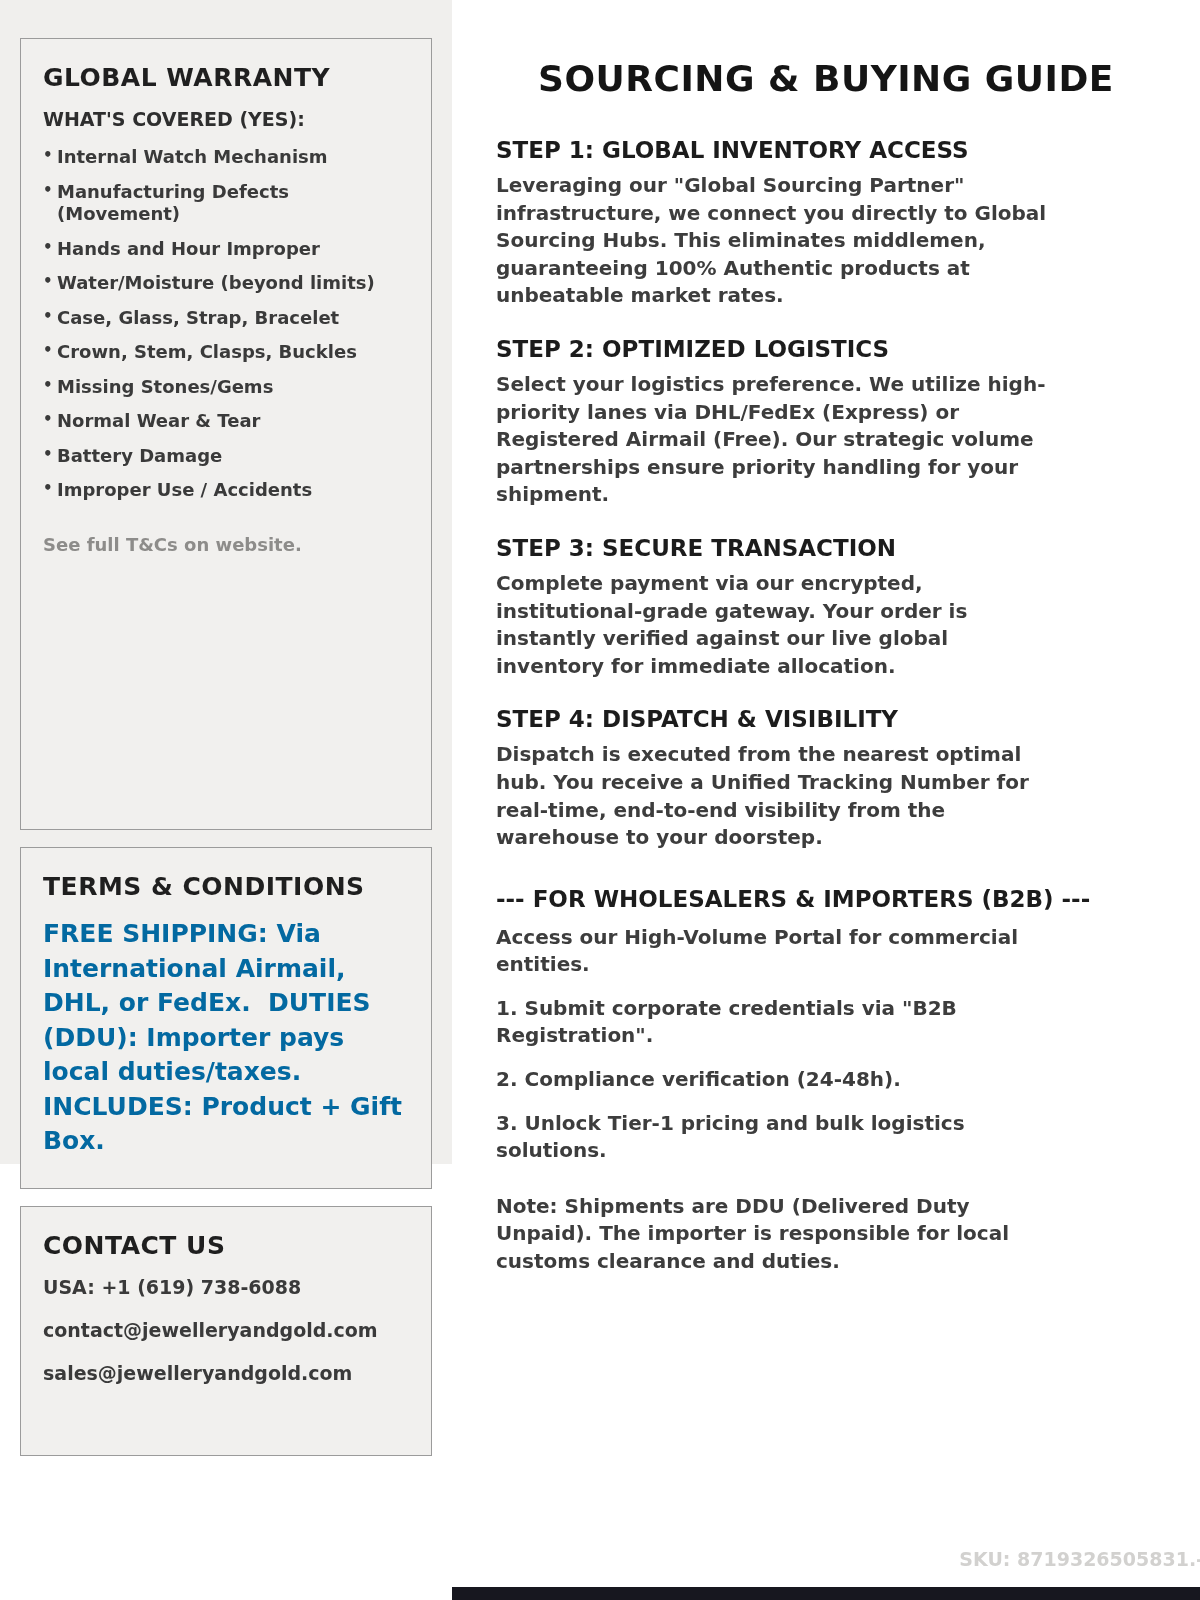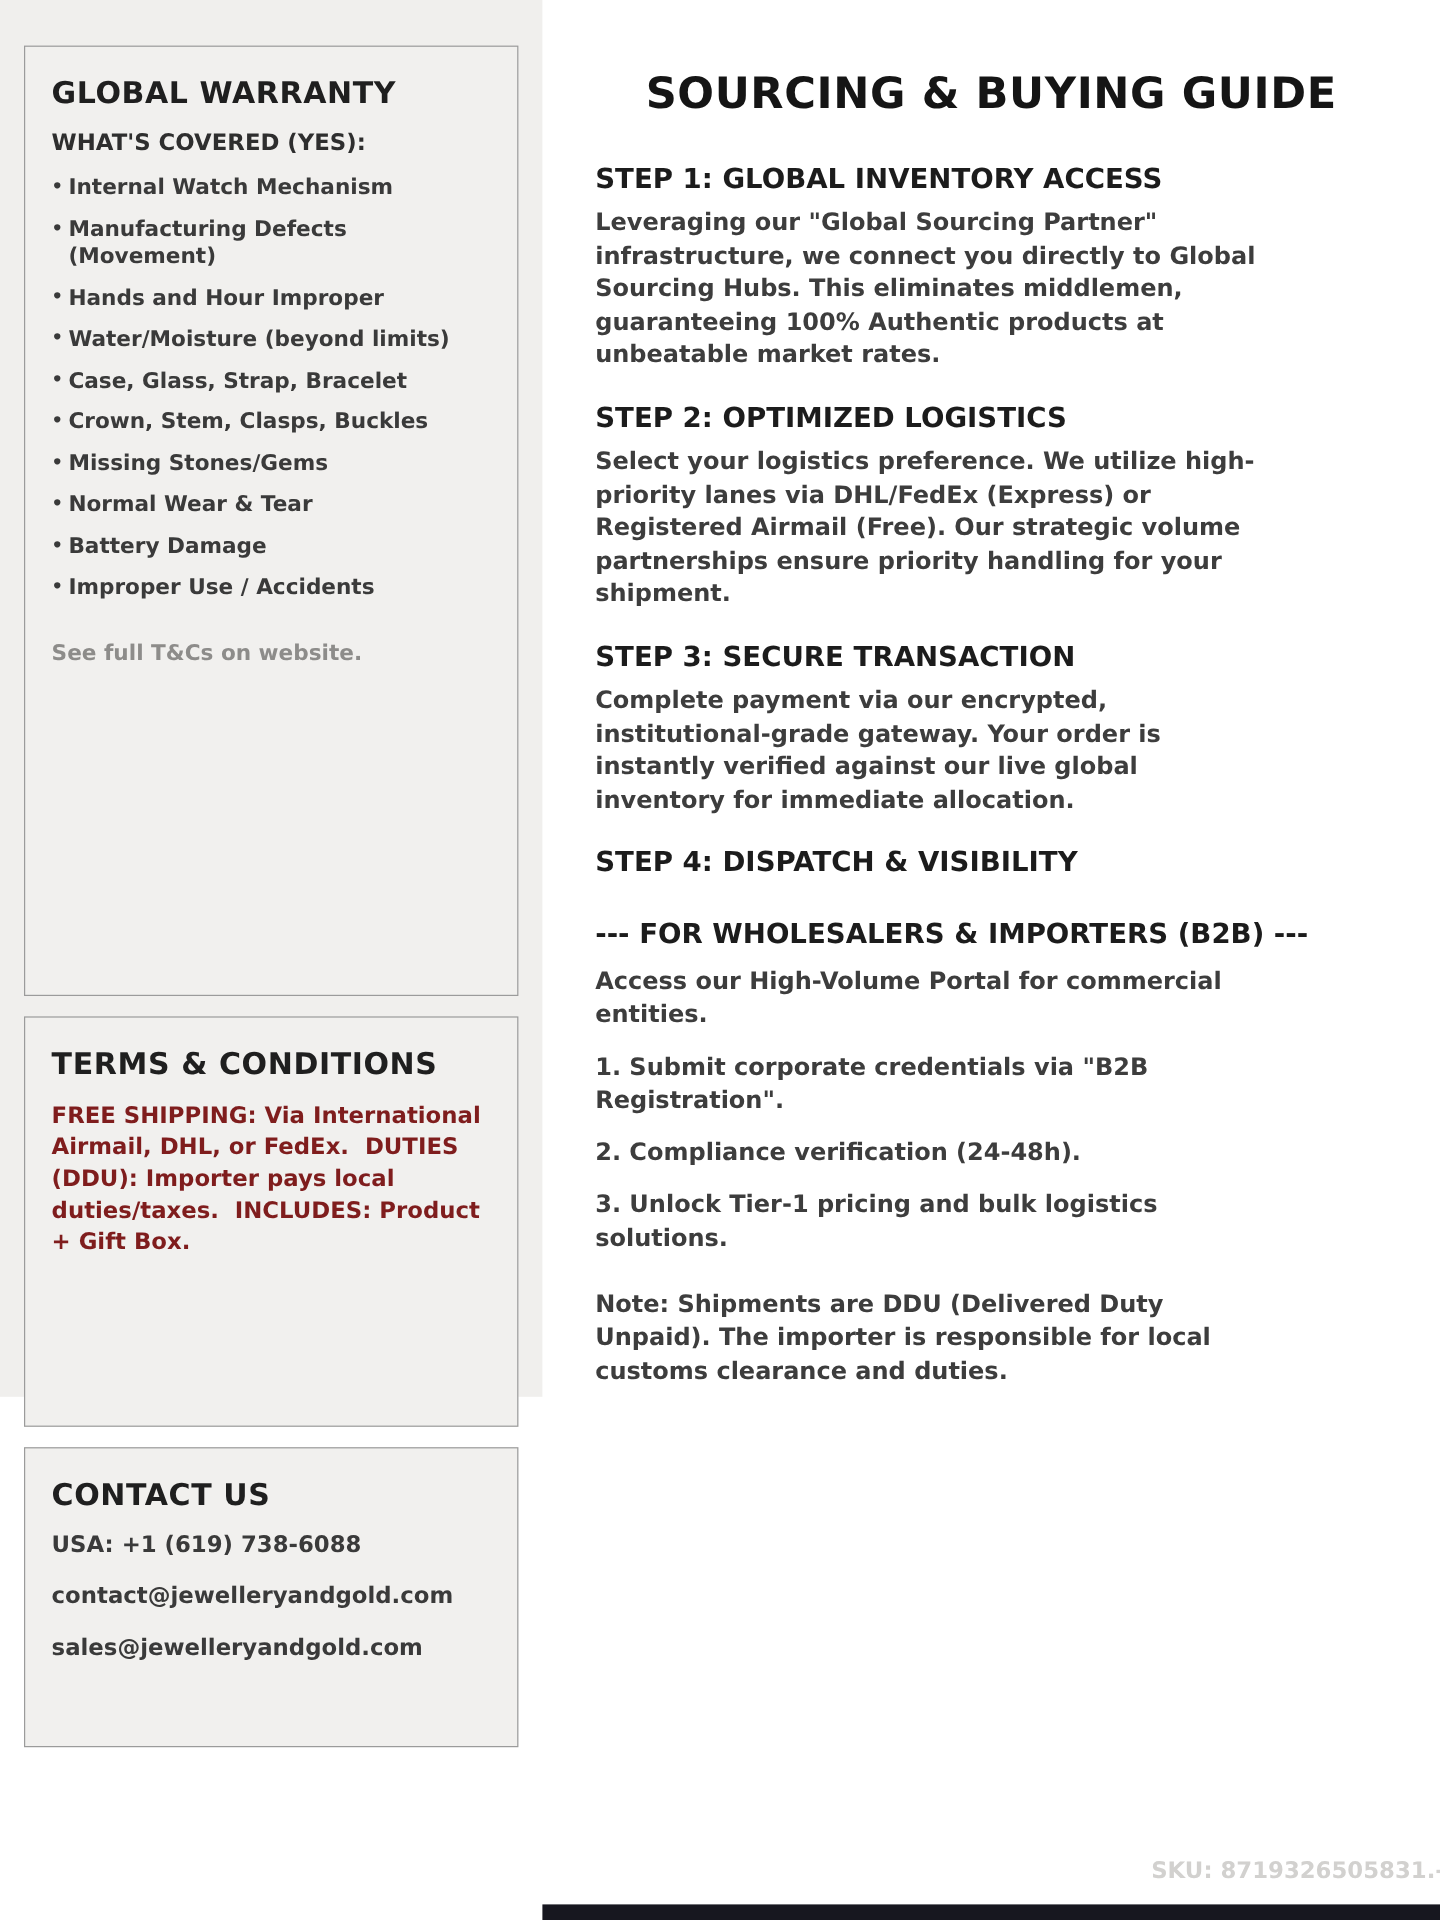"Dispatch is executed from the" p { html: none -> <p>Dispatch is executed from the nearest optimal hub. You receive a Unified Tracking Number for real-time, end-to-end visibility from the warehouse to your doorstep.</p> }
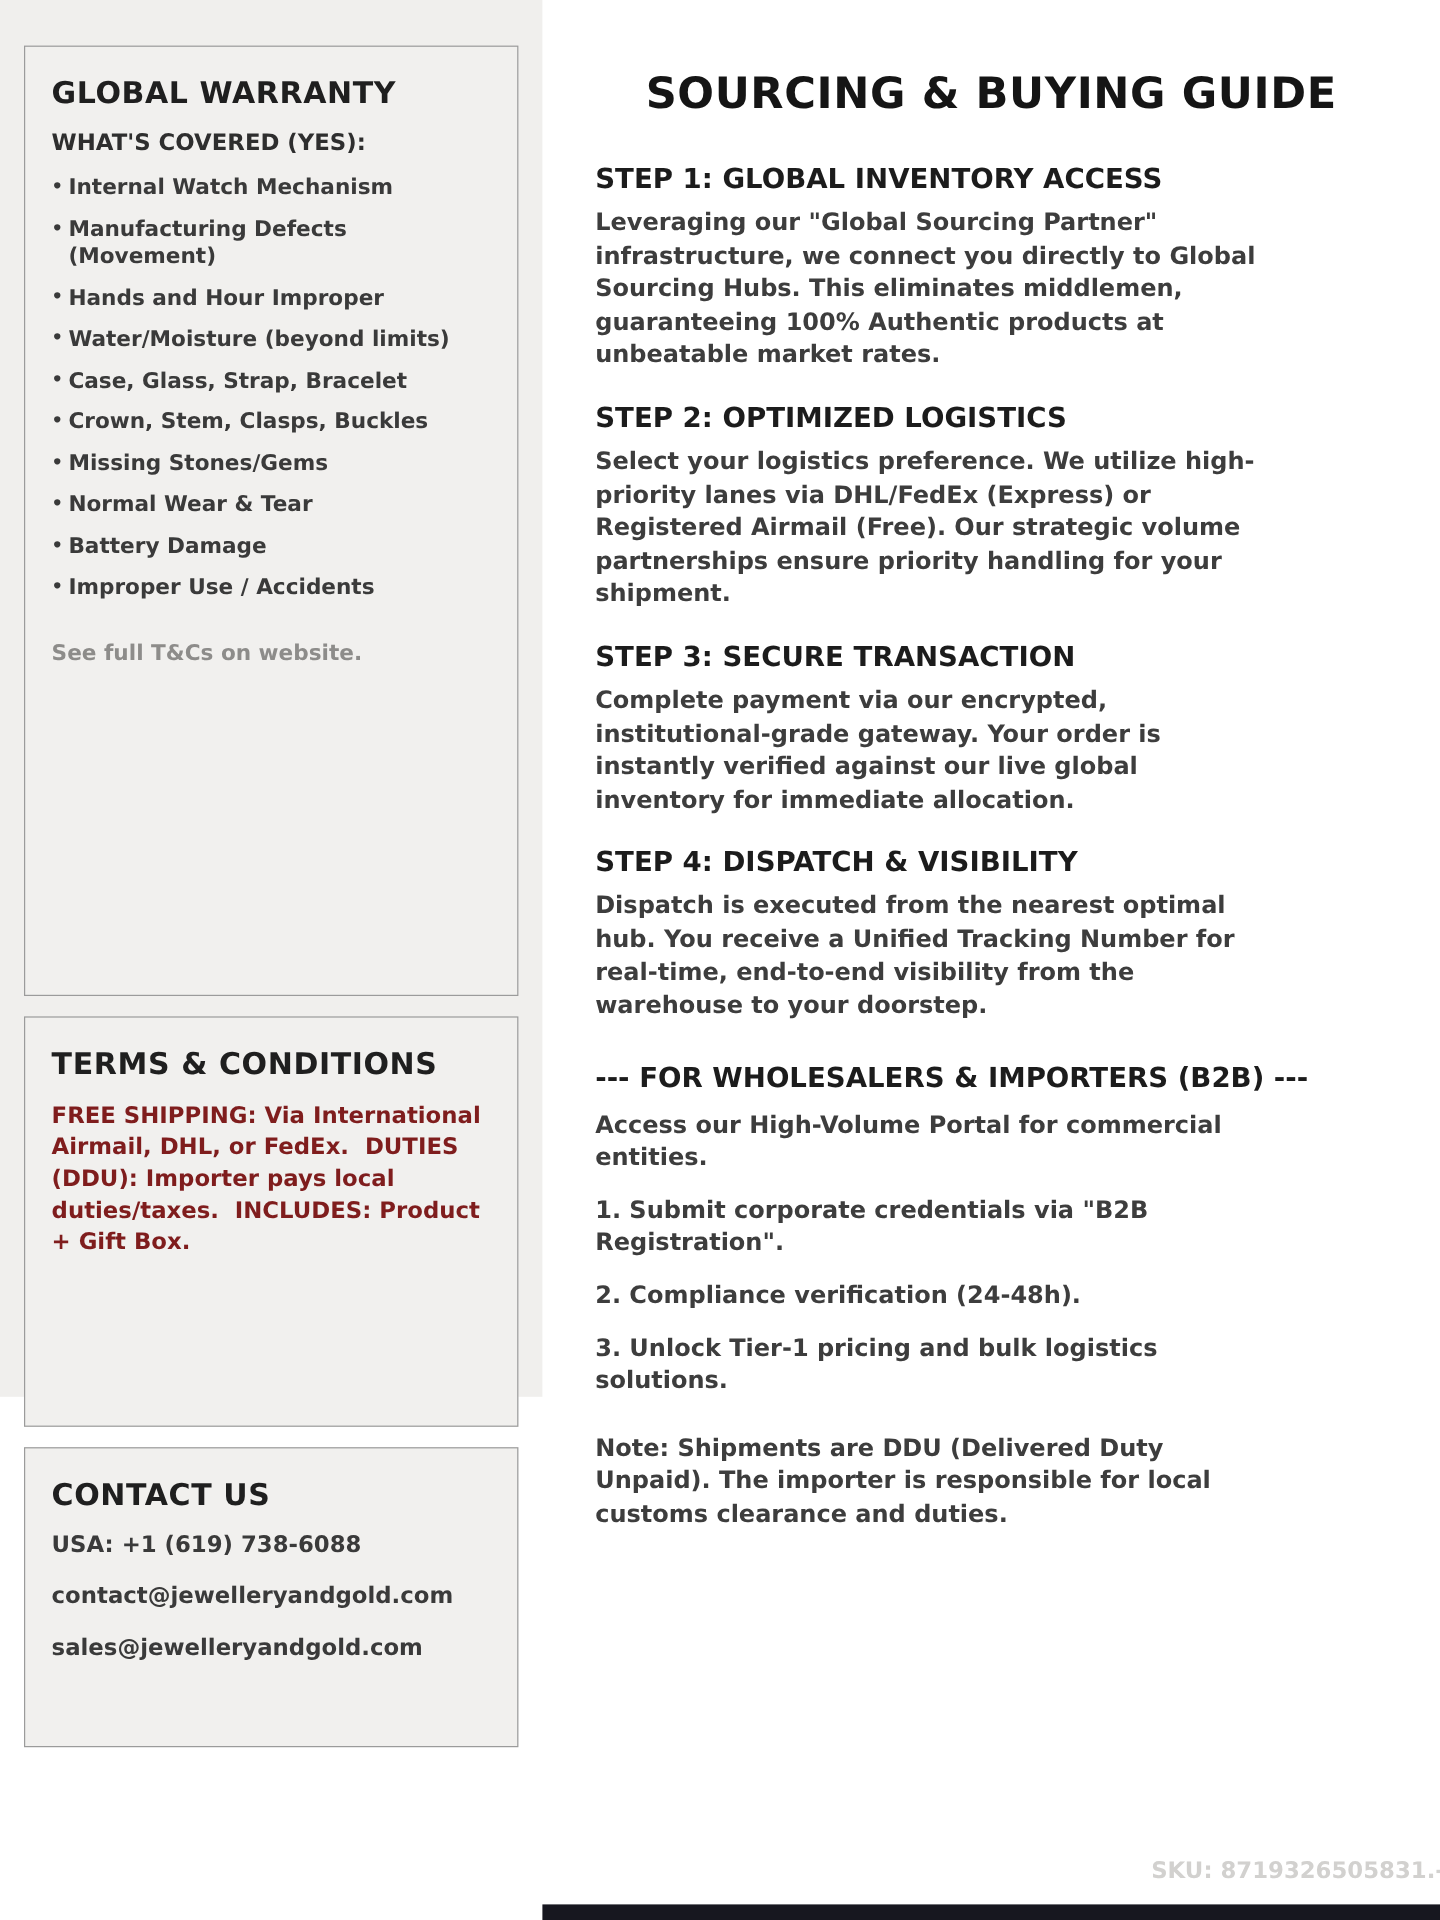"FREE SHIPPING: Via International" .terms-body { color: #7f1d1d -> #0369a1; font-size: 19px -> 25px }
